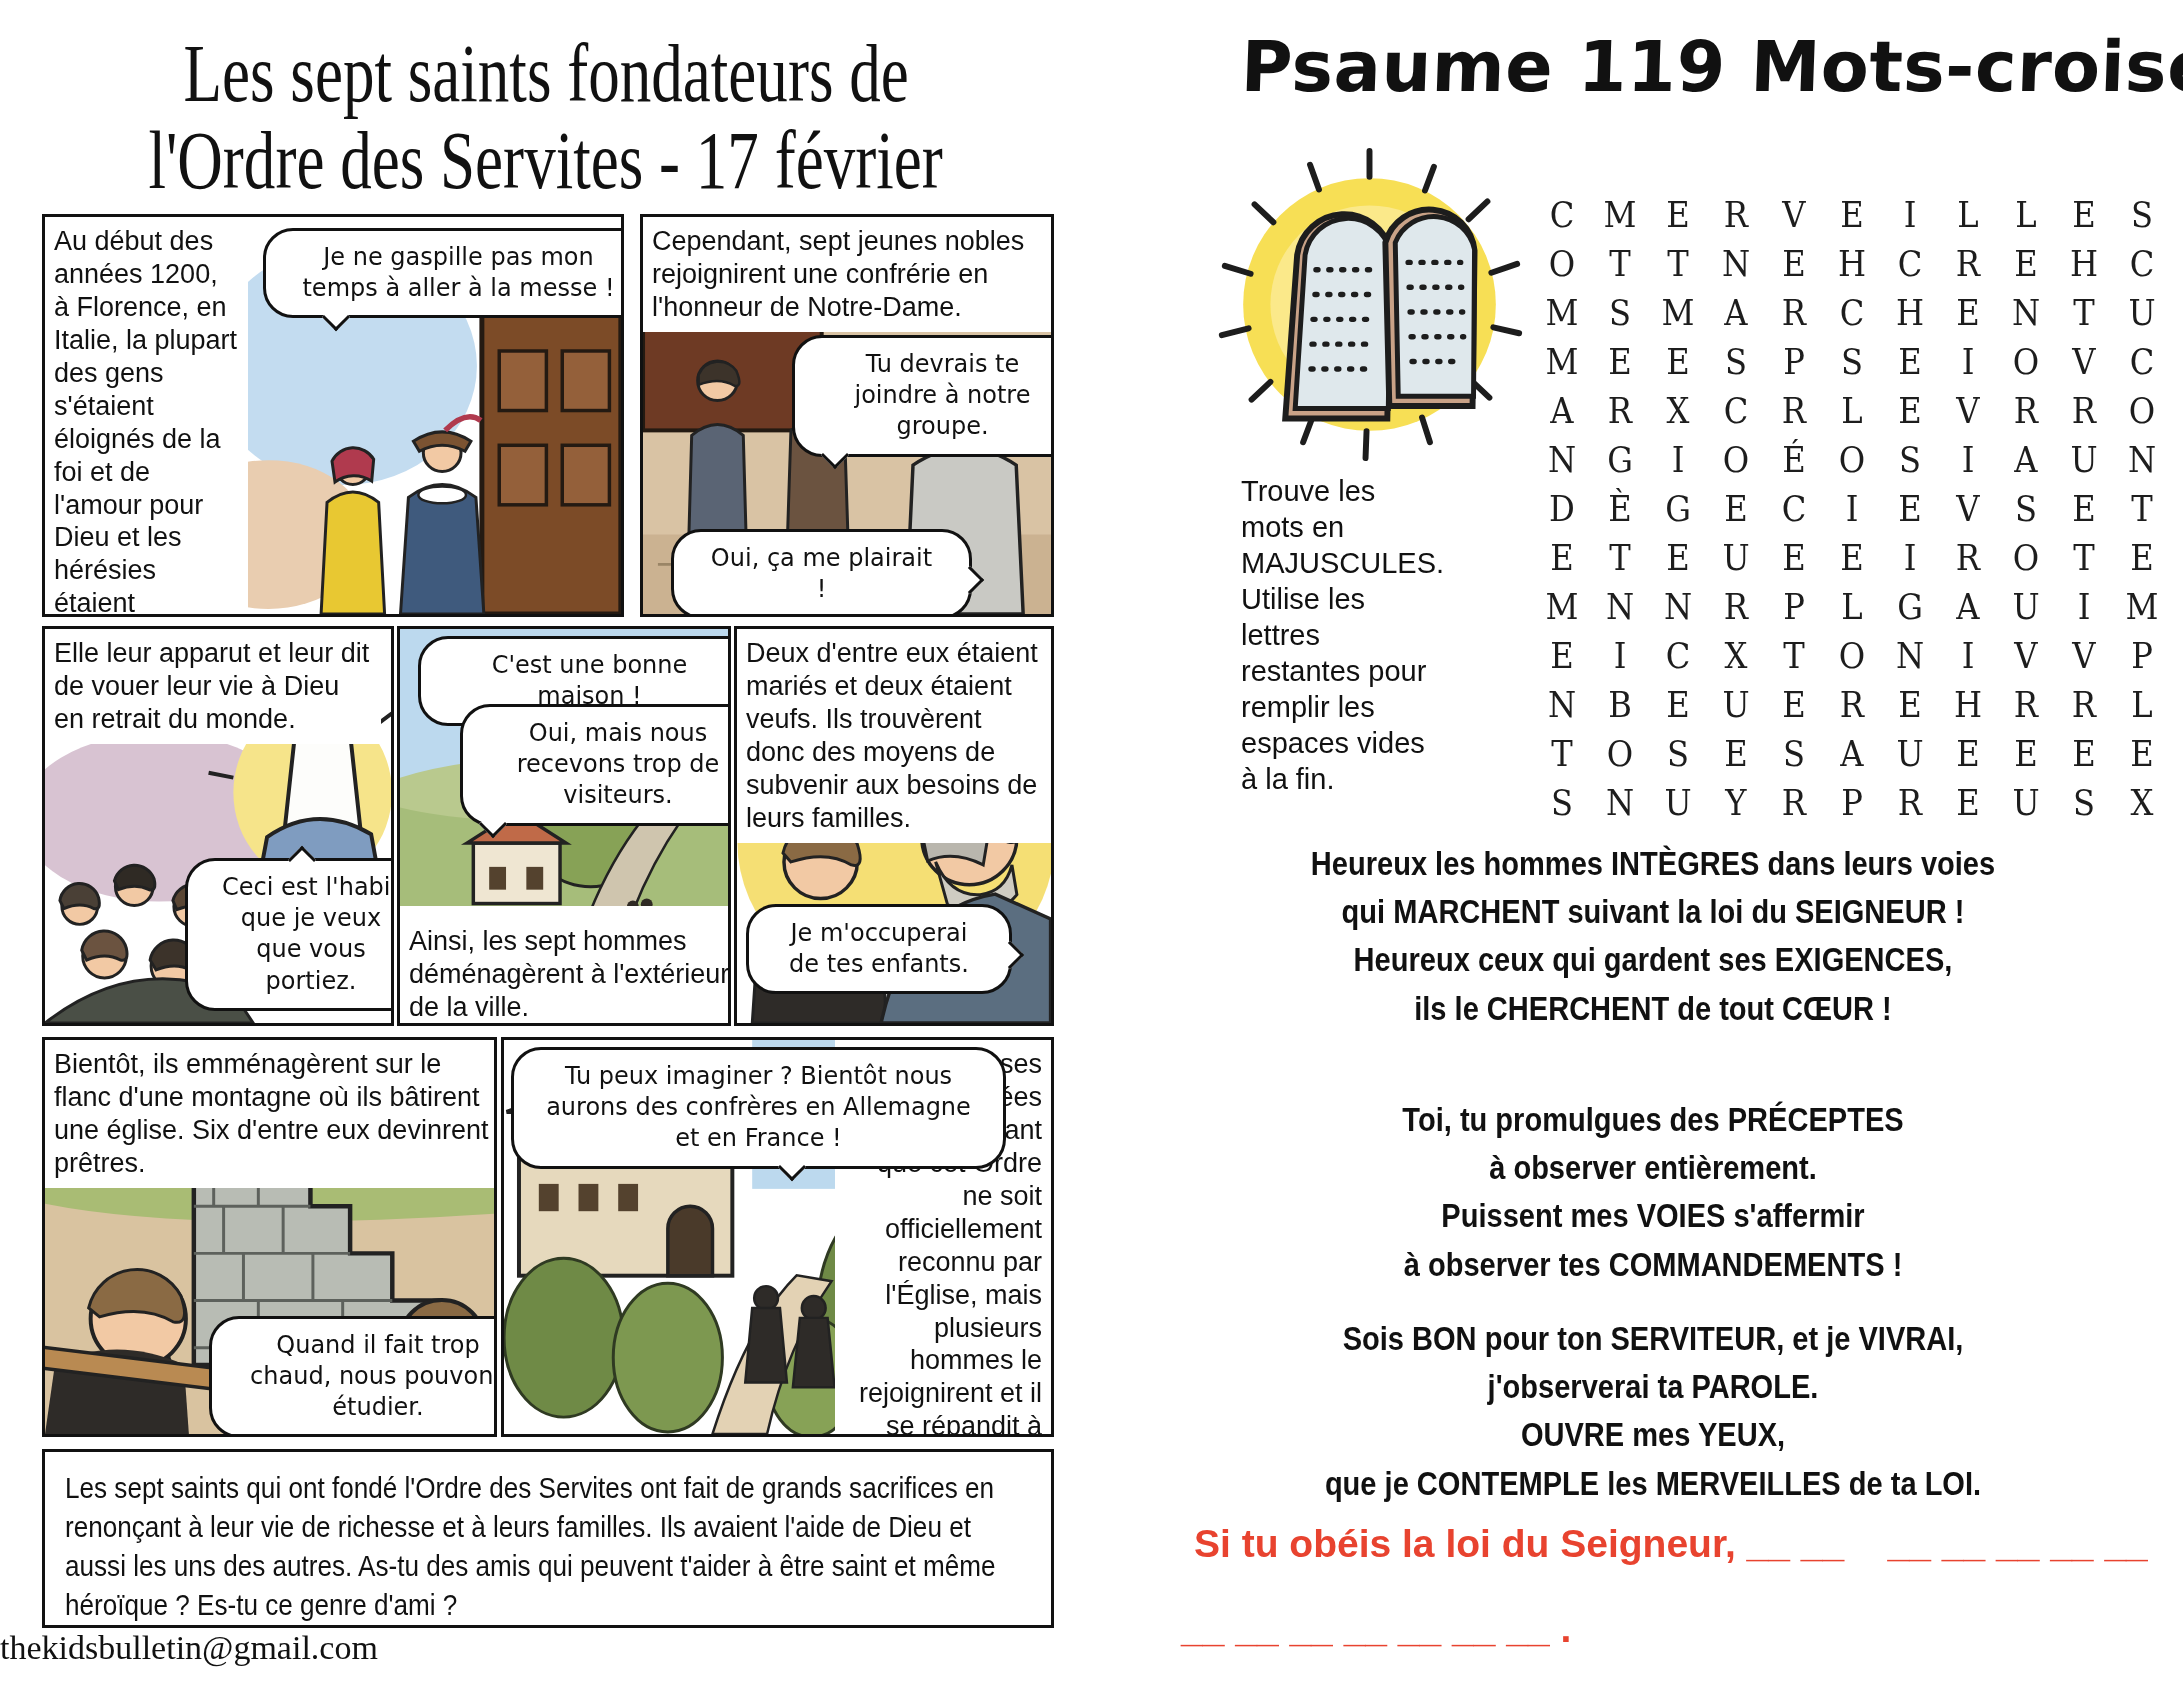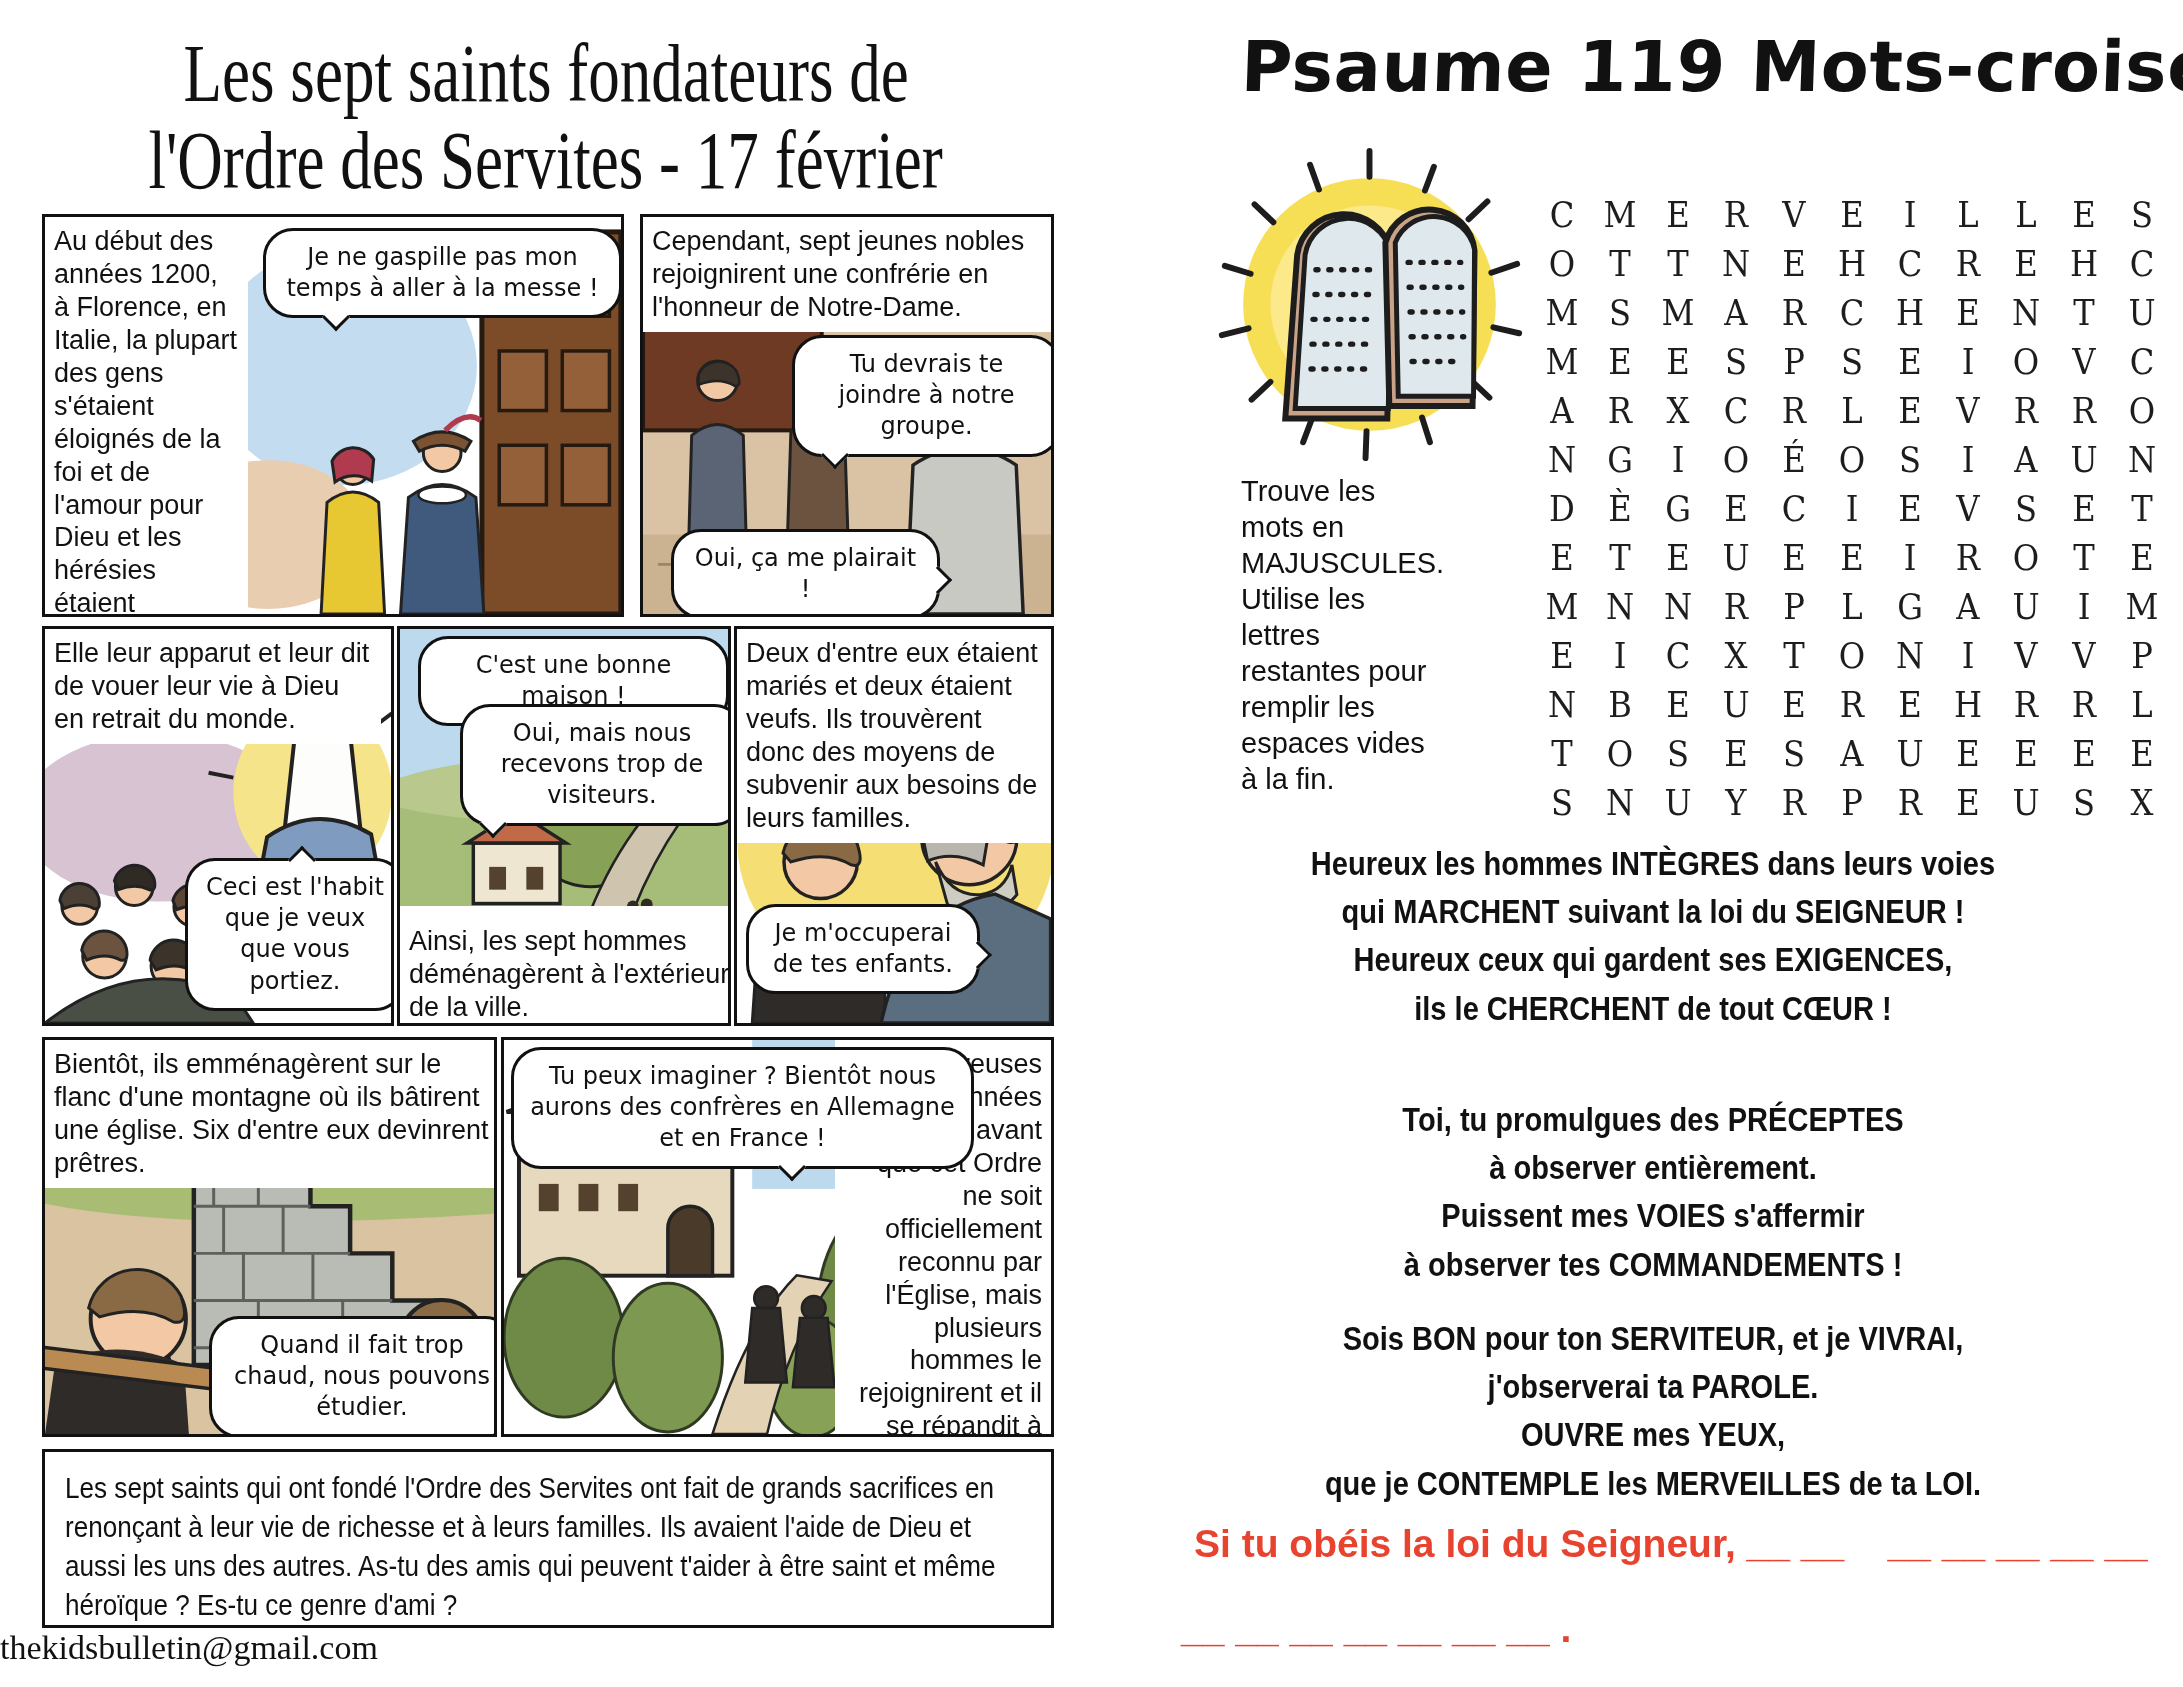"Je ne gaspille pas mon" .bubble { padding: 11px 15px -> 11px 31px }
